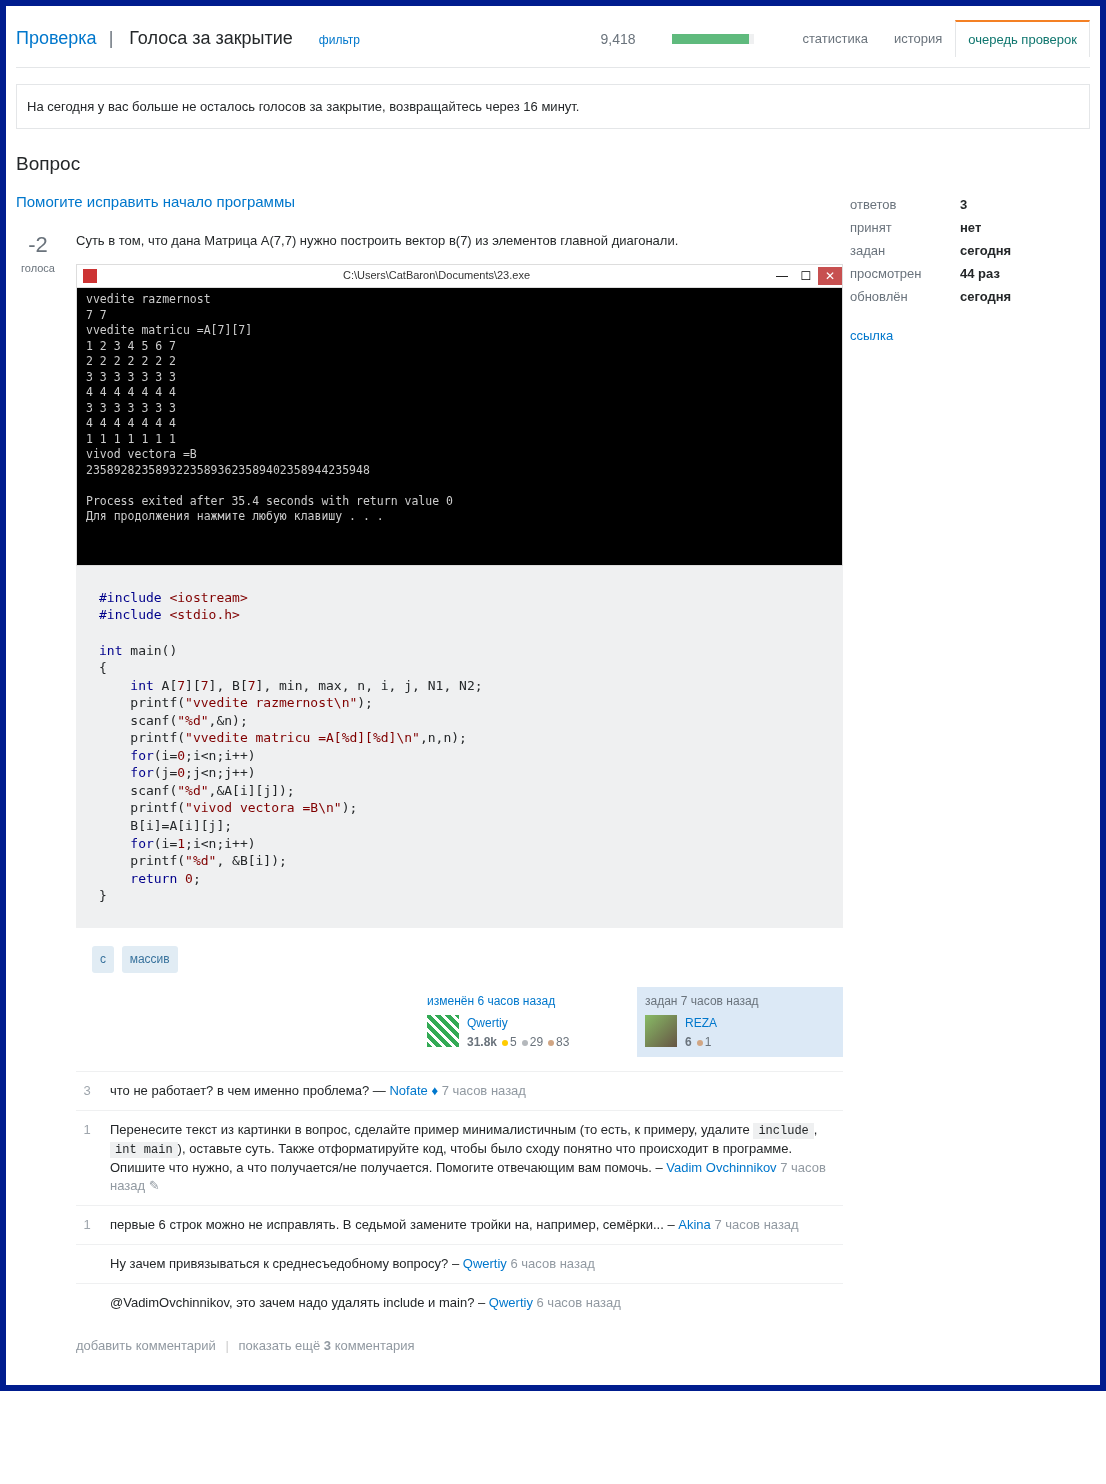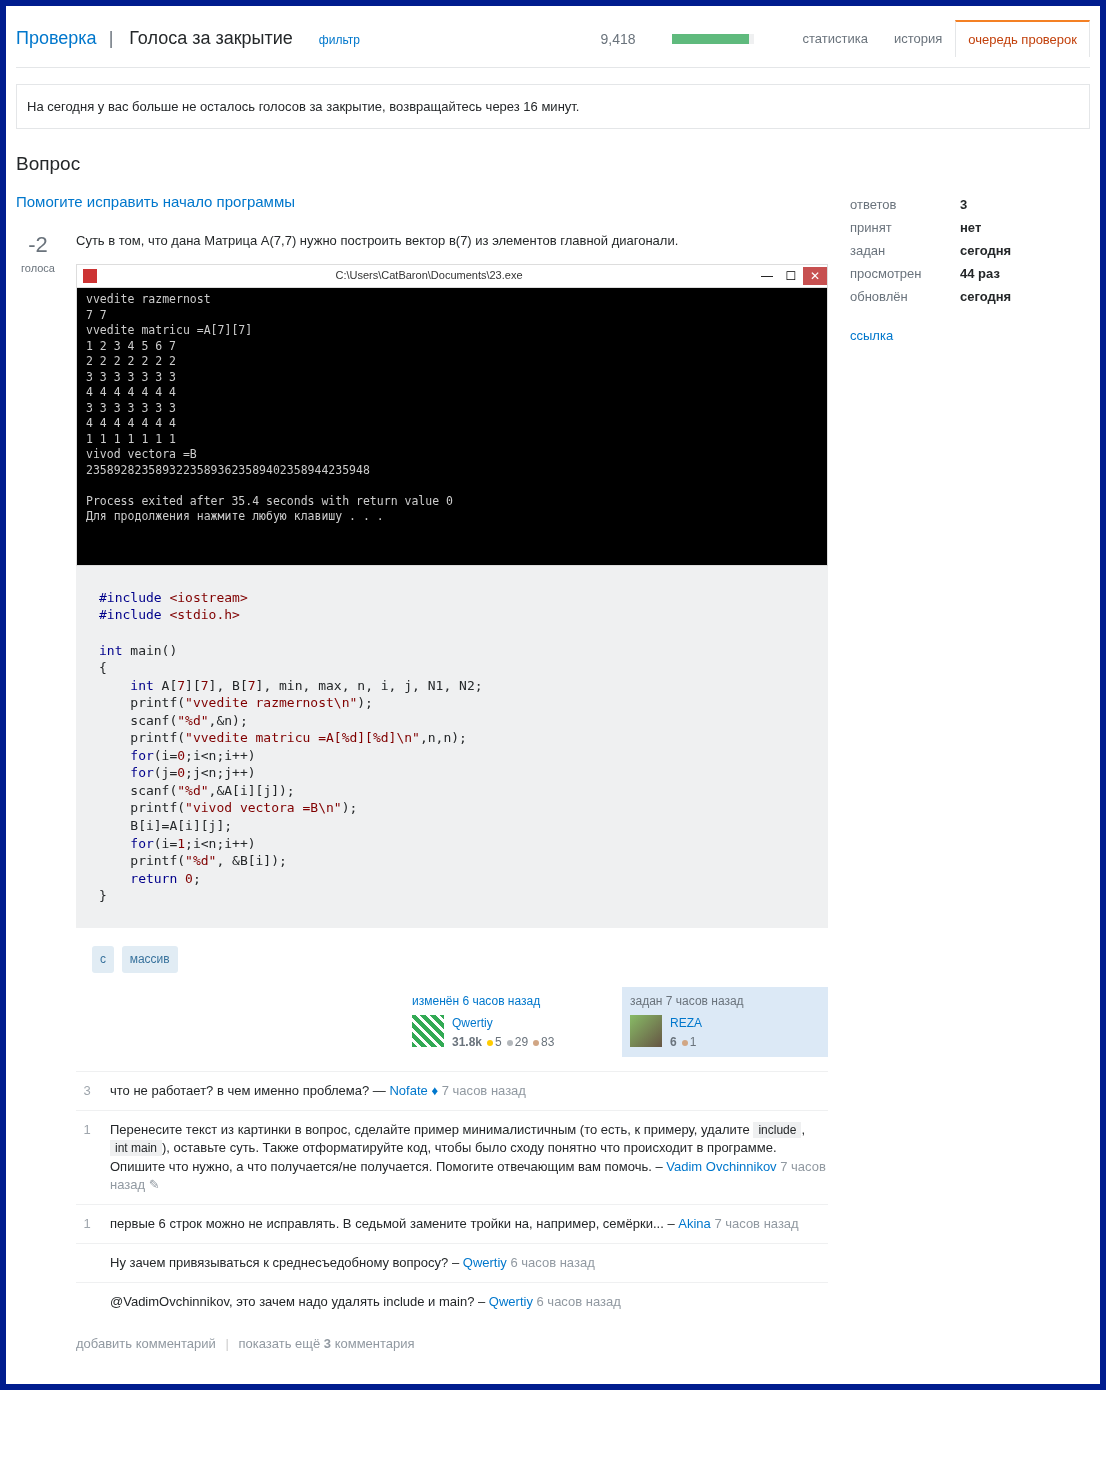"очередь проверок" .tab.active { color: #c2410c -> #0f766e }
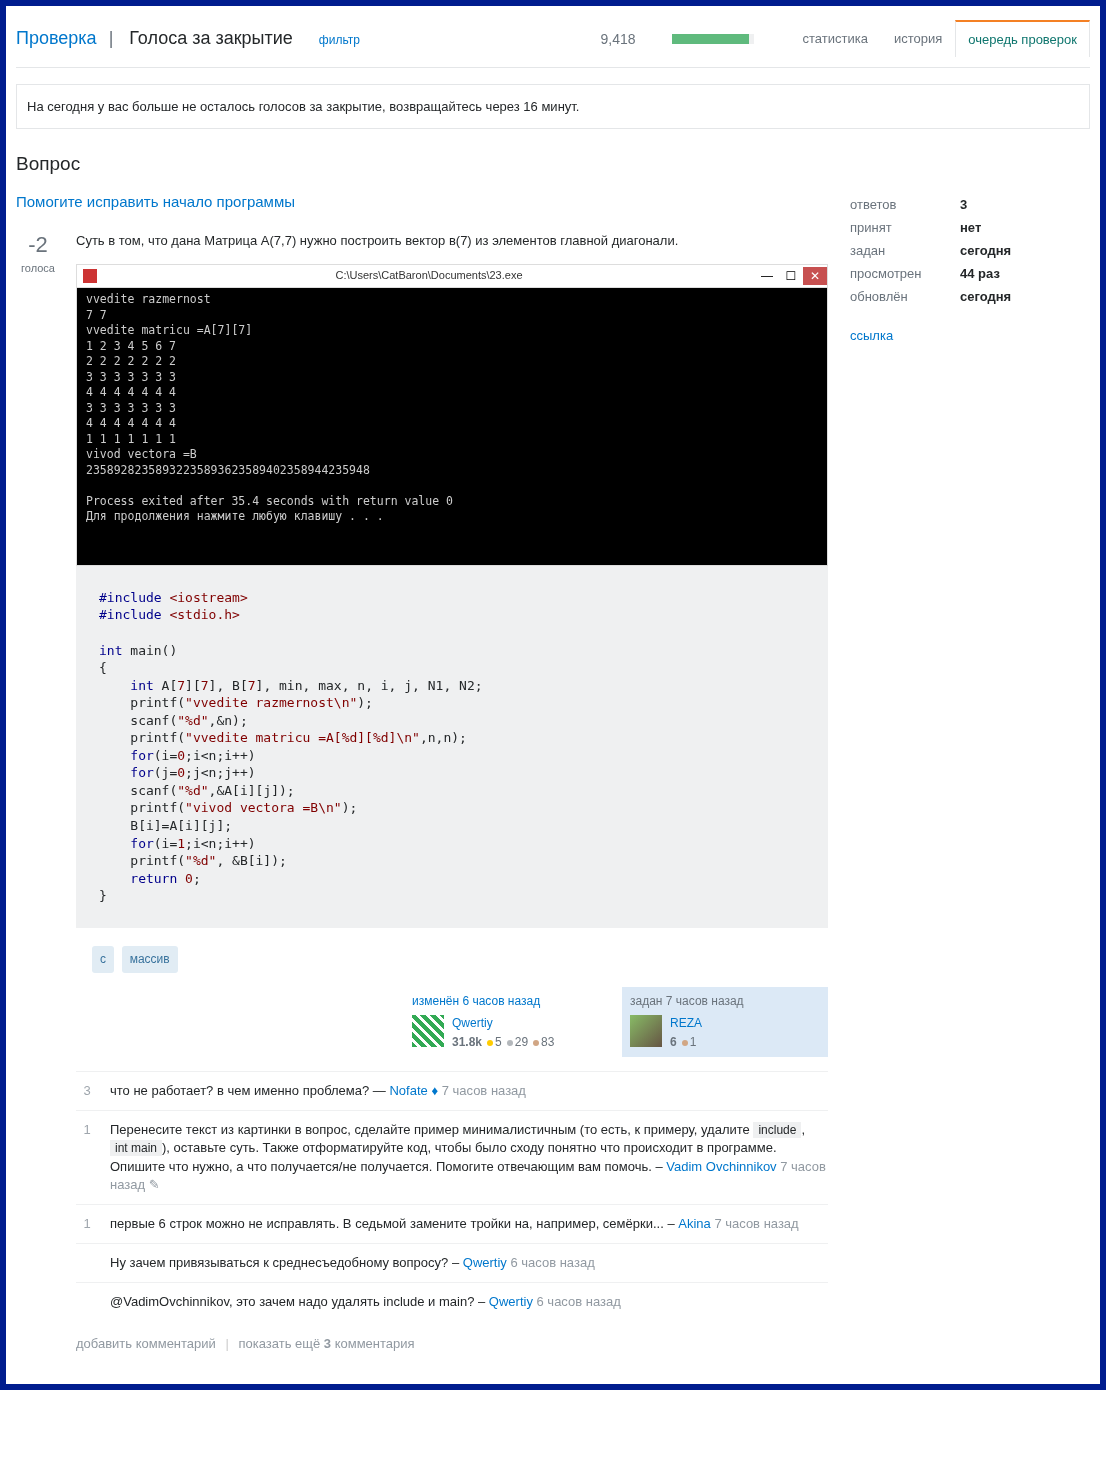"Помогите исправить начало программы" .main { gap: 22px -> 7px }
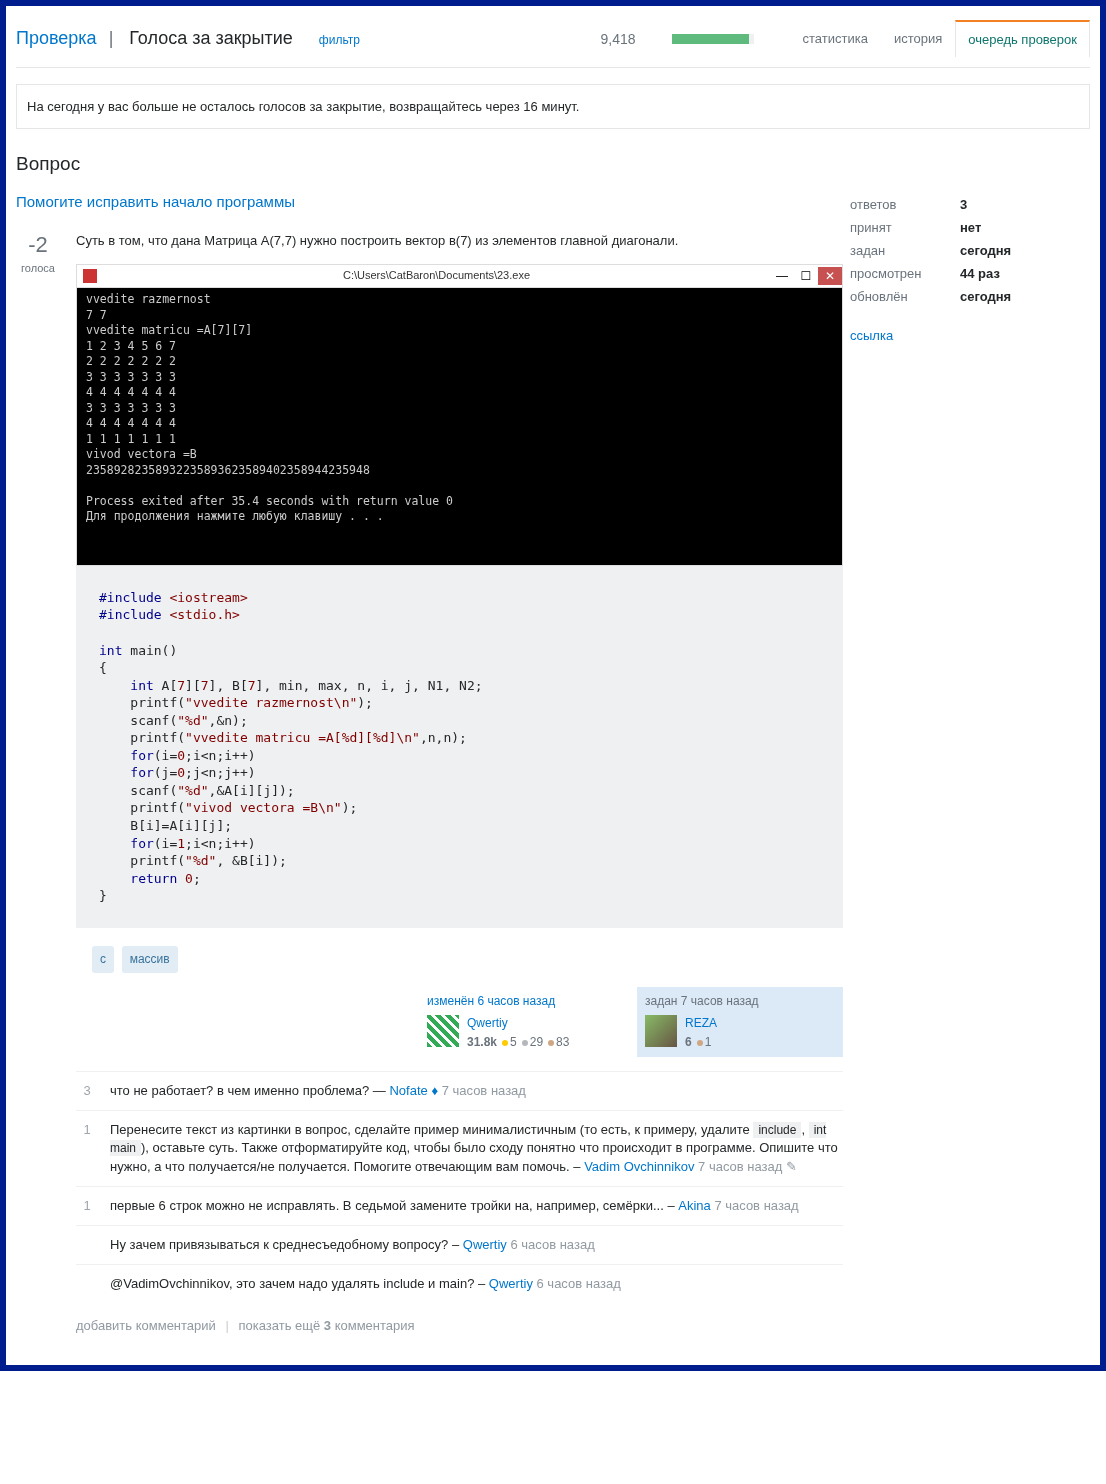"include" .codei { font-family: Liberation Sans, sans-serif -> Liberation Mono, monospace }
